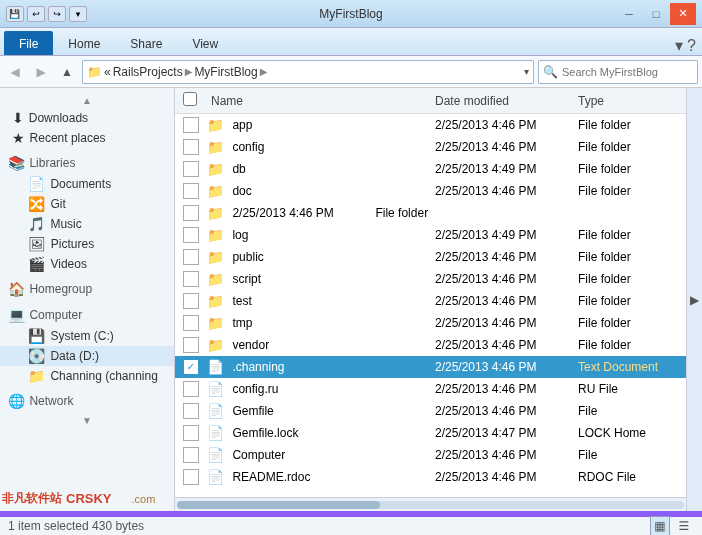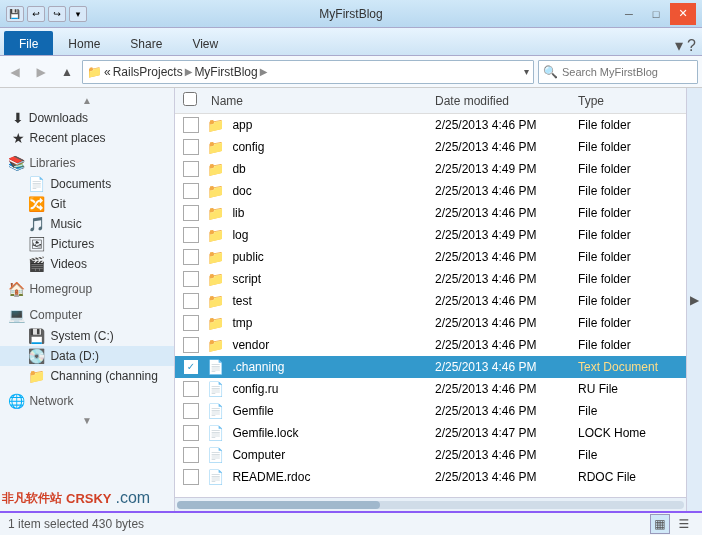"lib" span.file-name { html: <span>lib</span> -> none }
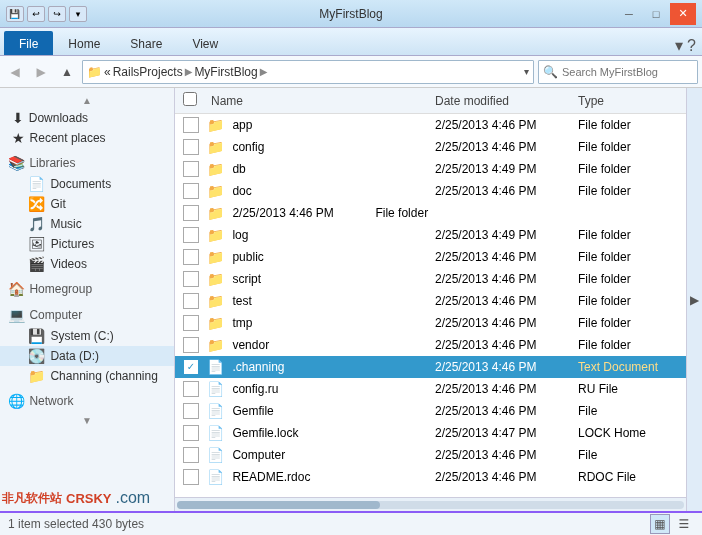".com" .watermark-black { color: #0c4a6e -> #a16207; font-size: 16px -> 11px; margin-left: none -> 16px }
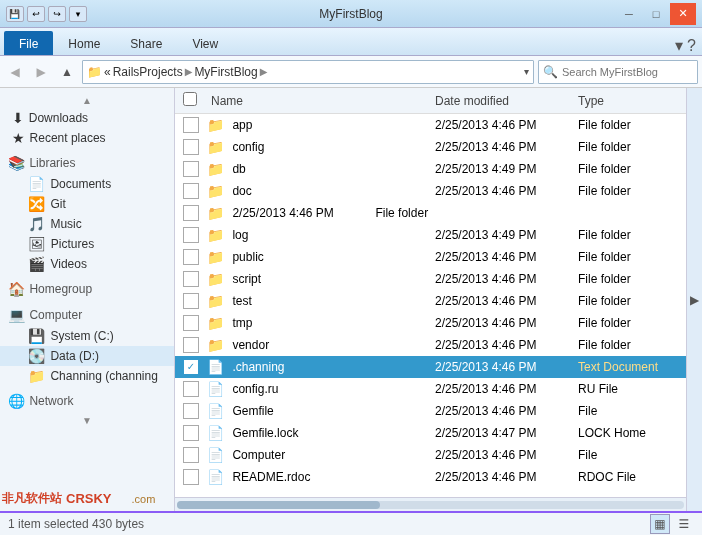"1 item selected 430 bytes" .status-bar { border-top: 2px solid #8b5cf6 -> 6px solid #8b5cf6 }
